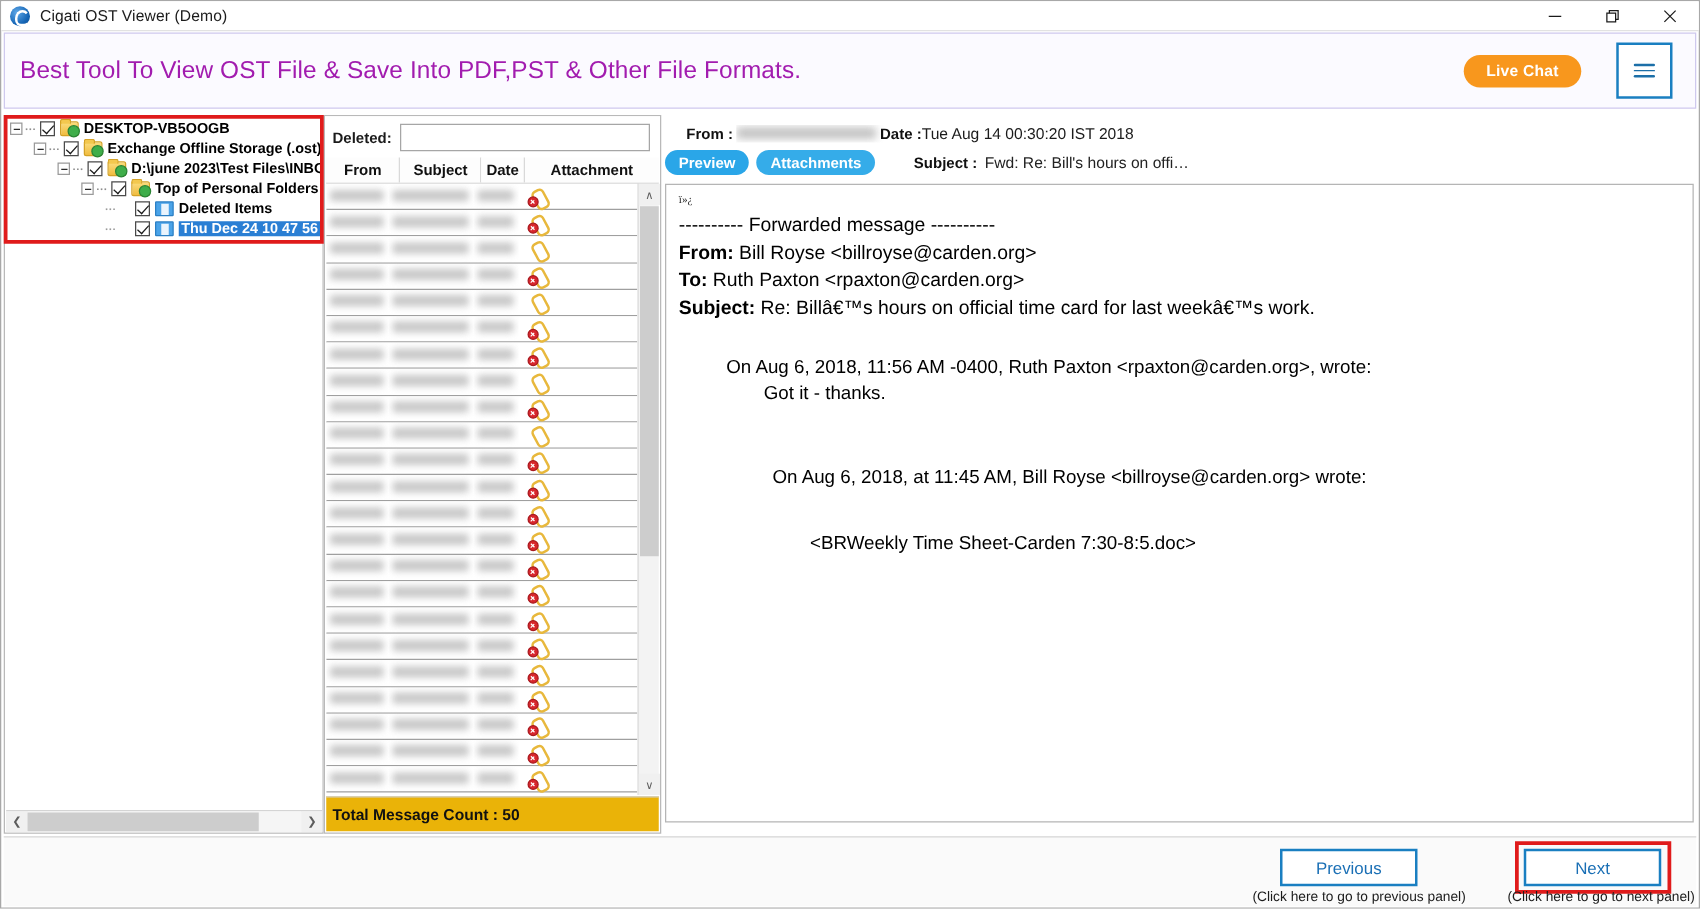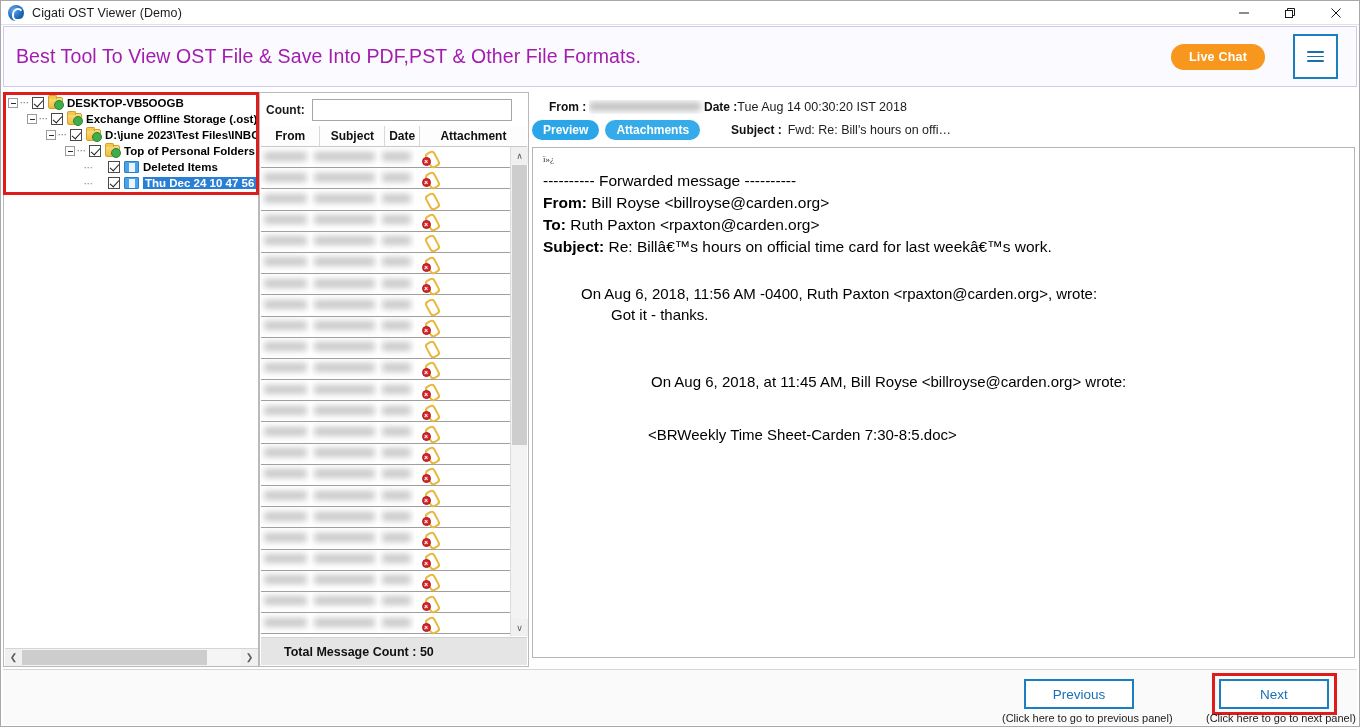"Count:" div.search-label { text: Count -> Deleted }
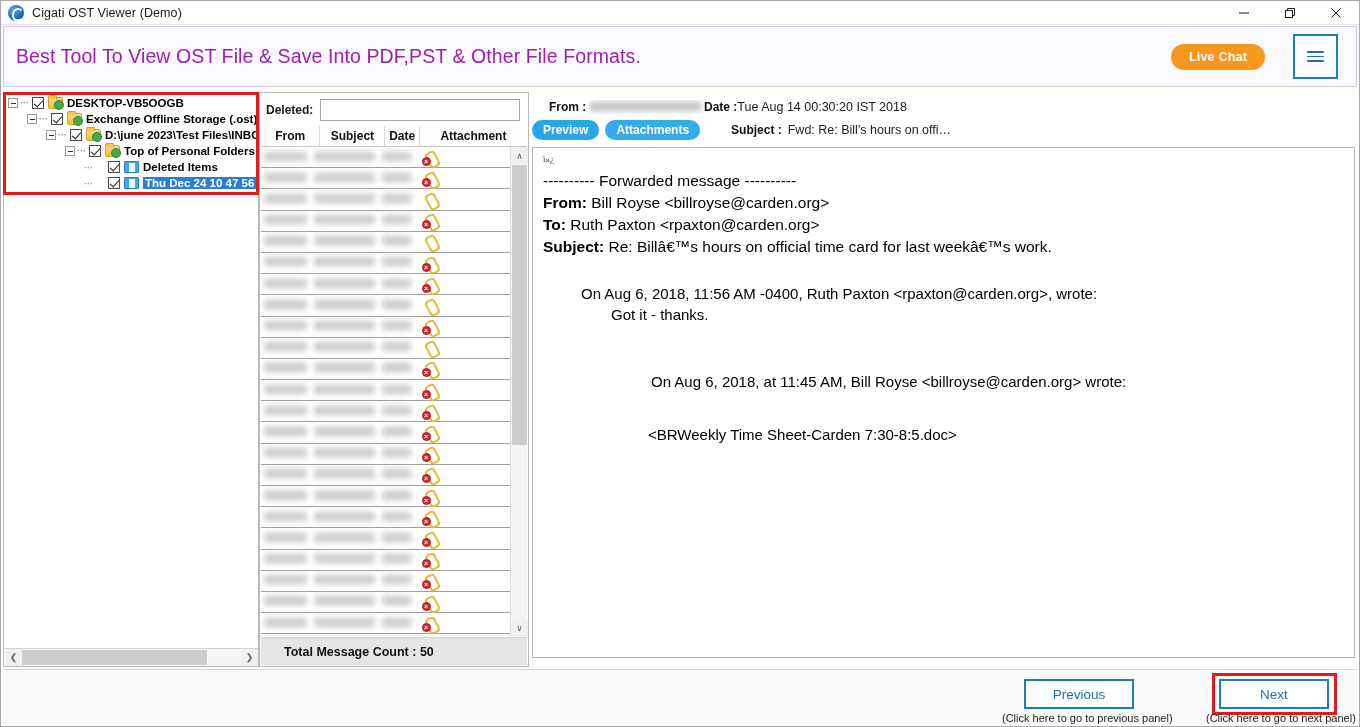"On Aug 6, 2018, at" .q3 { margin-left: 108px -> 75px }
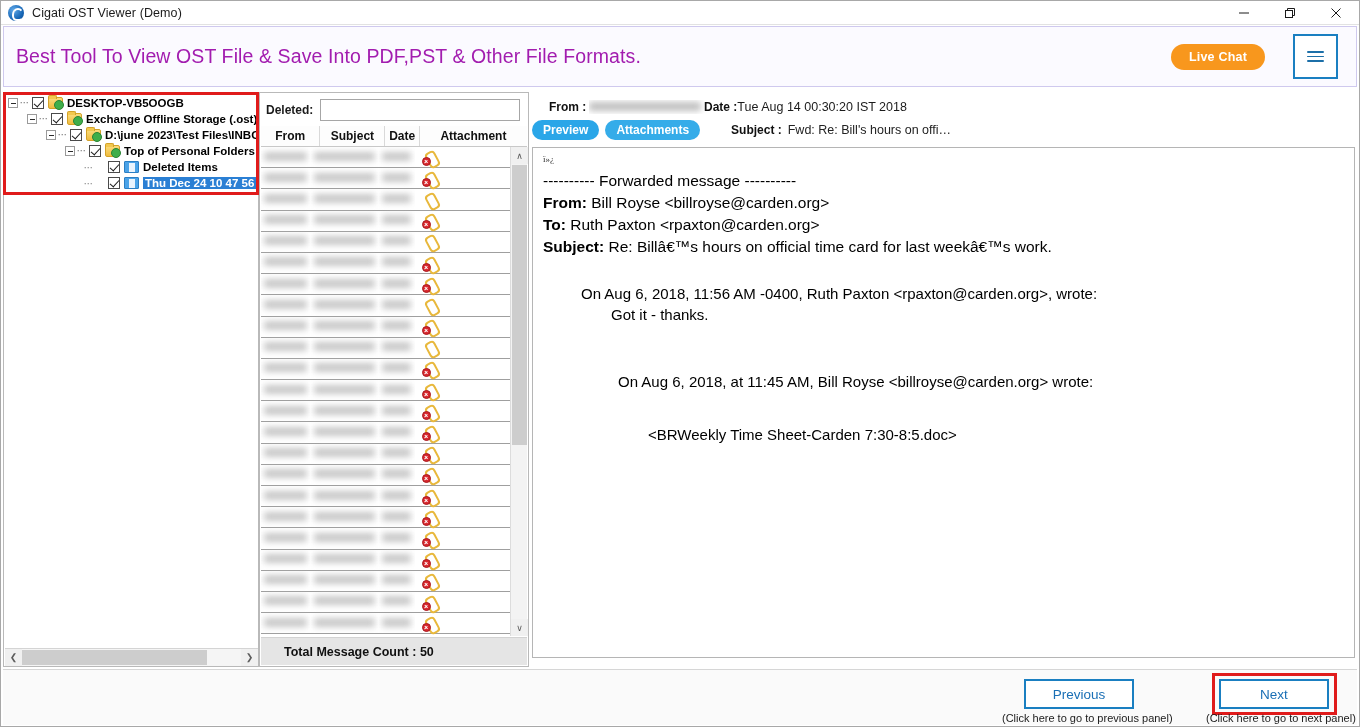"Total Message Count : 50" .total-count { background: #e5e5e5 -> #eab308; padding-left: 23px -> 5px }
